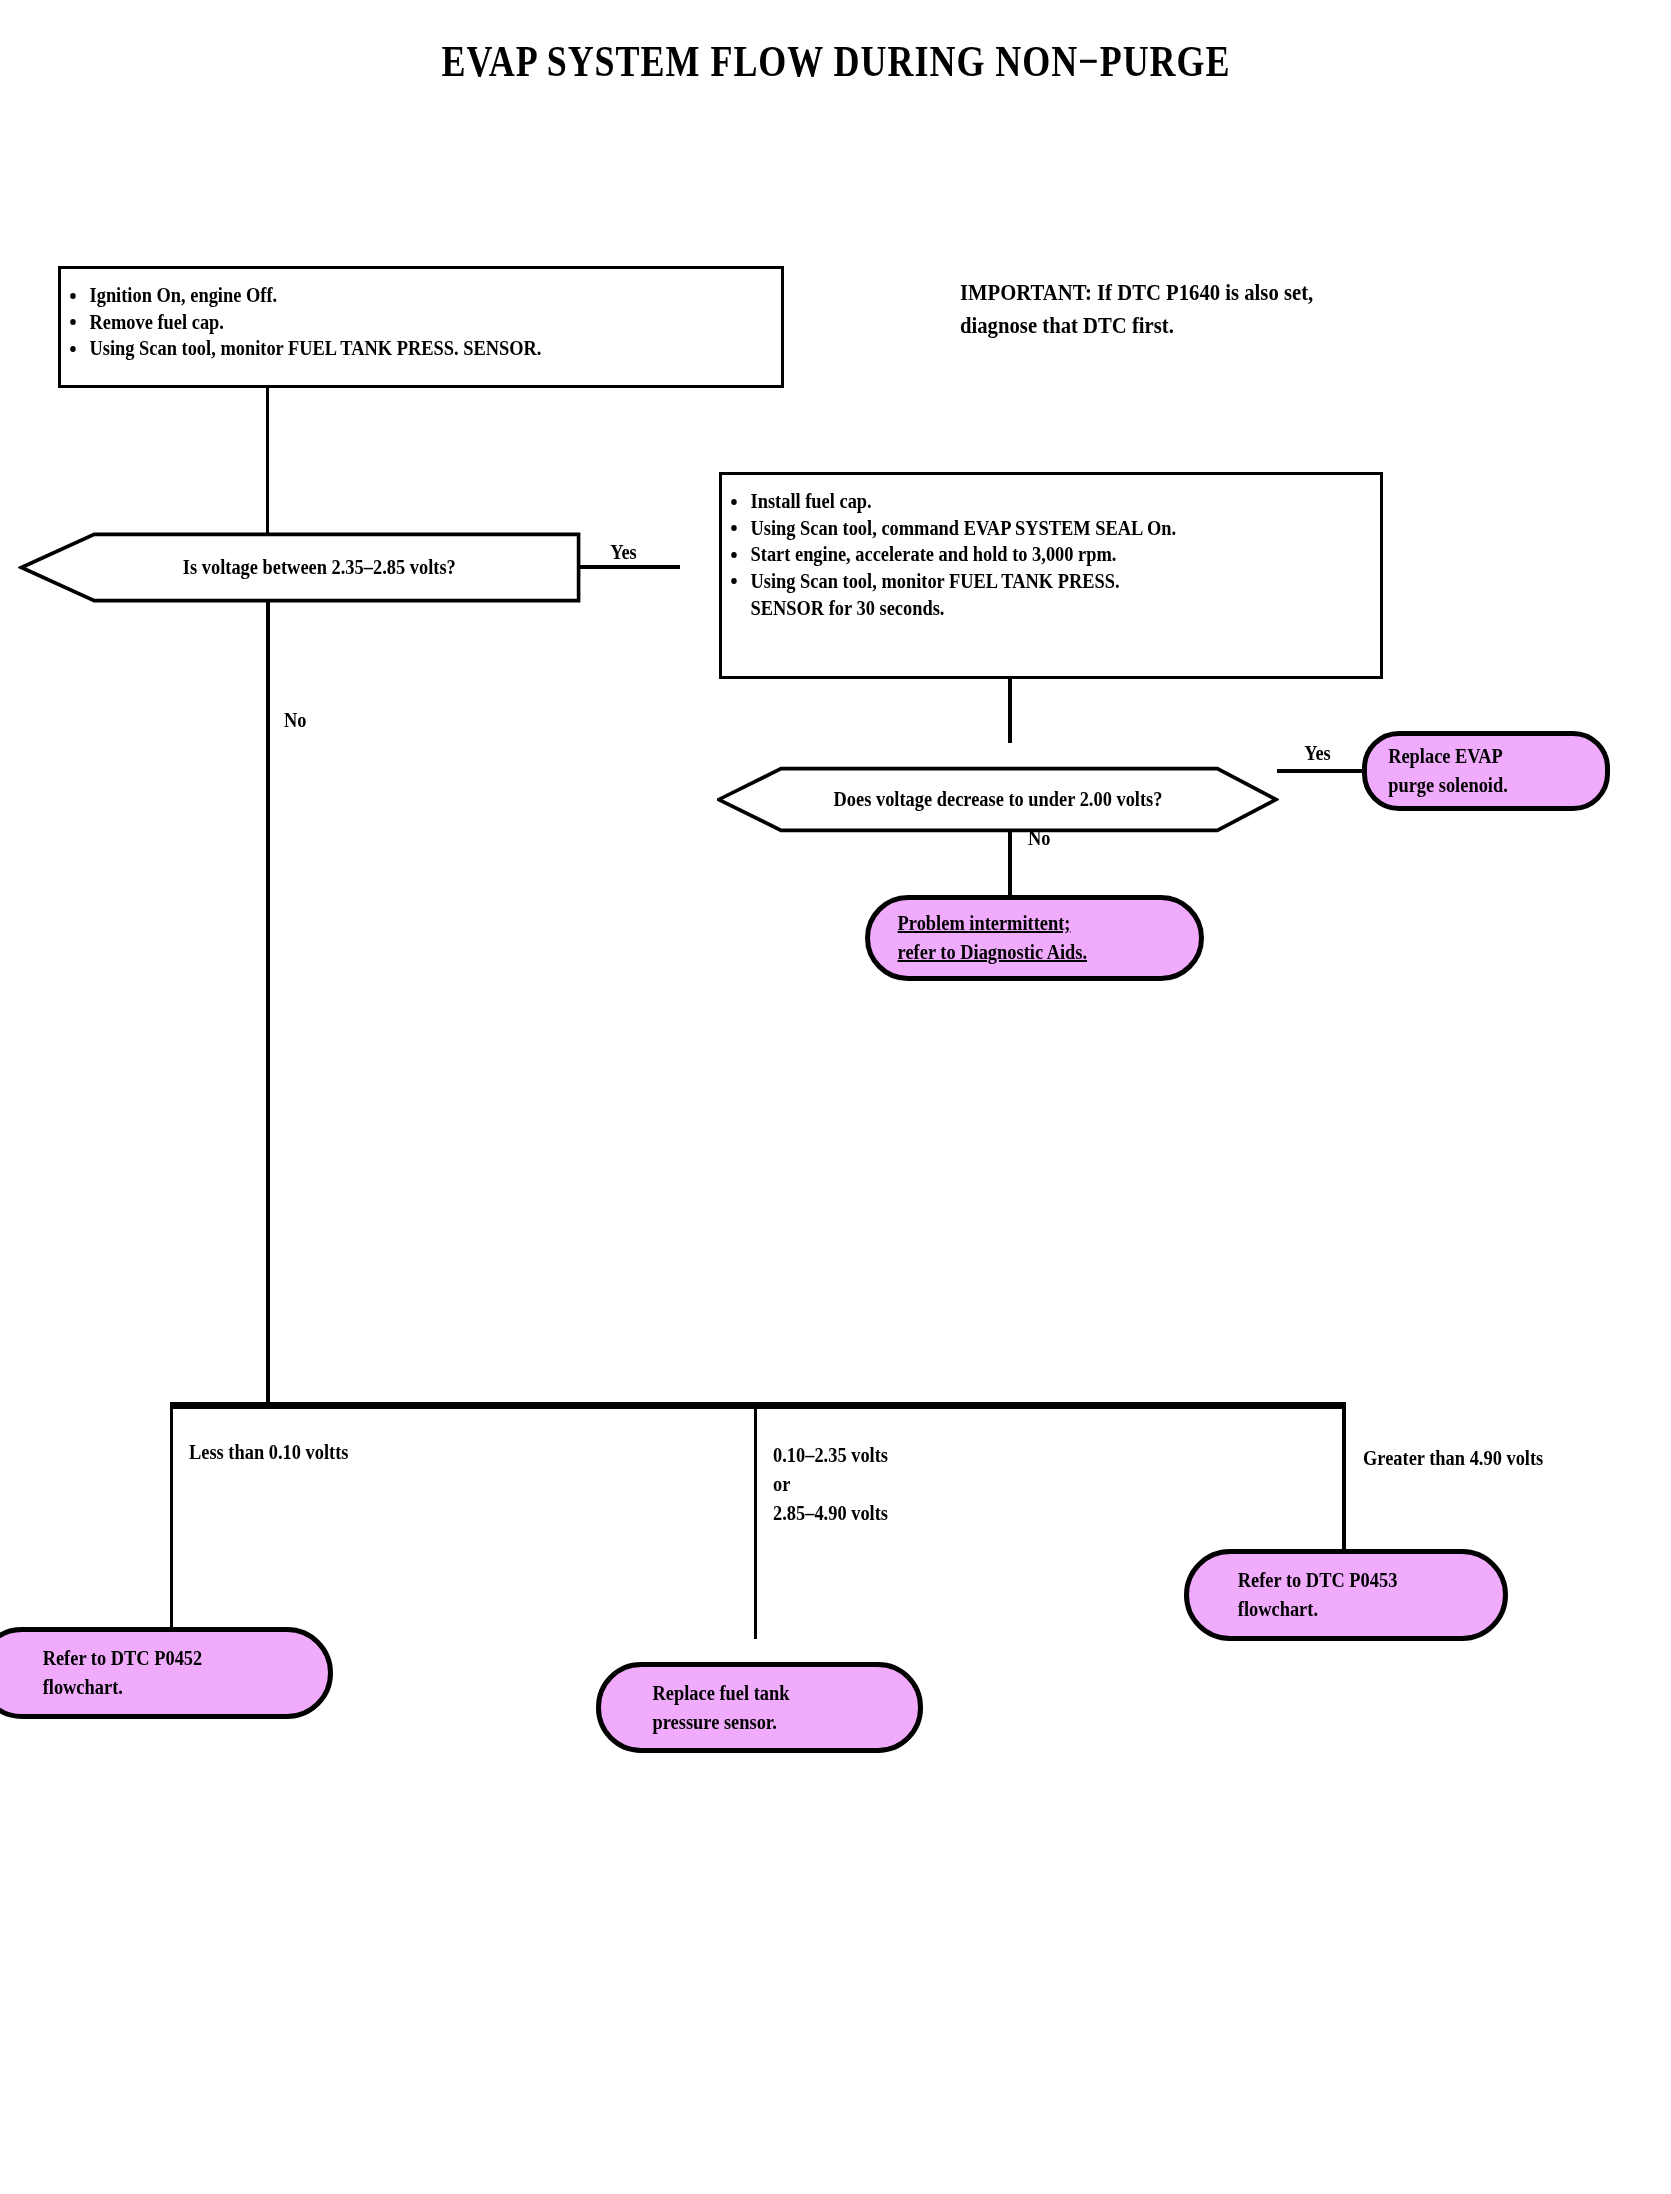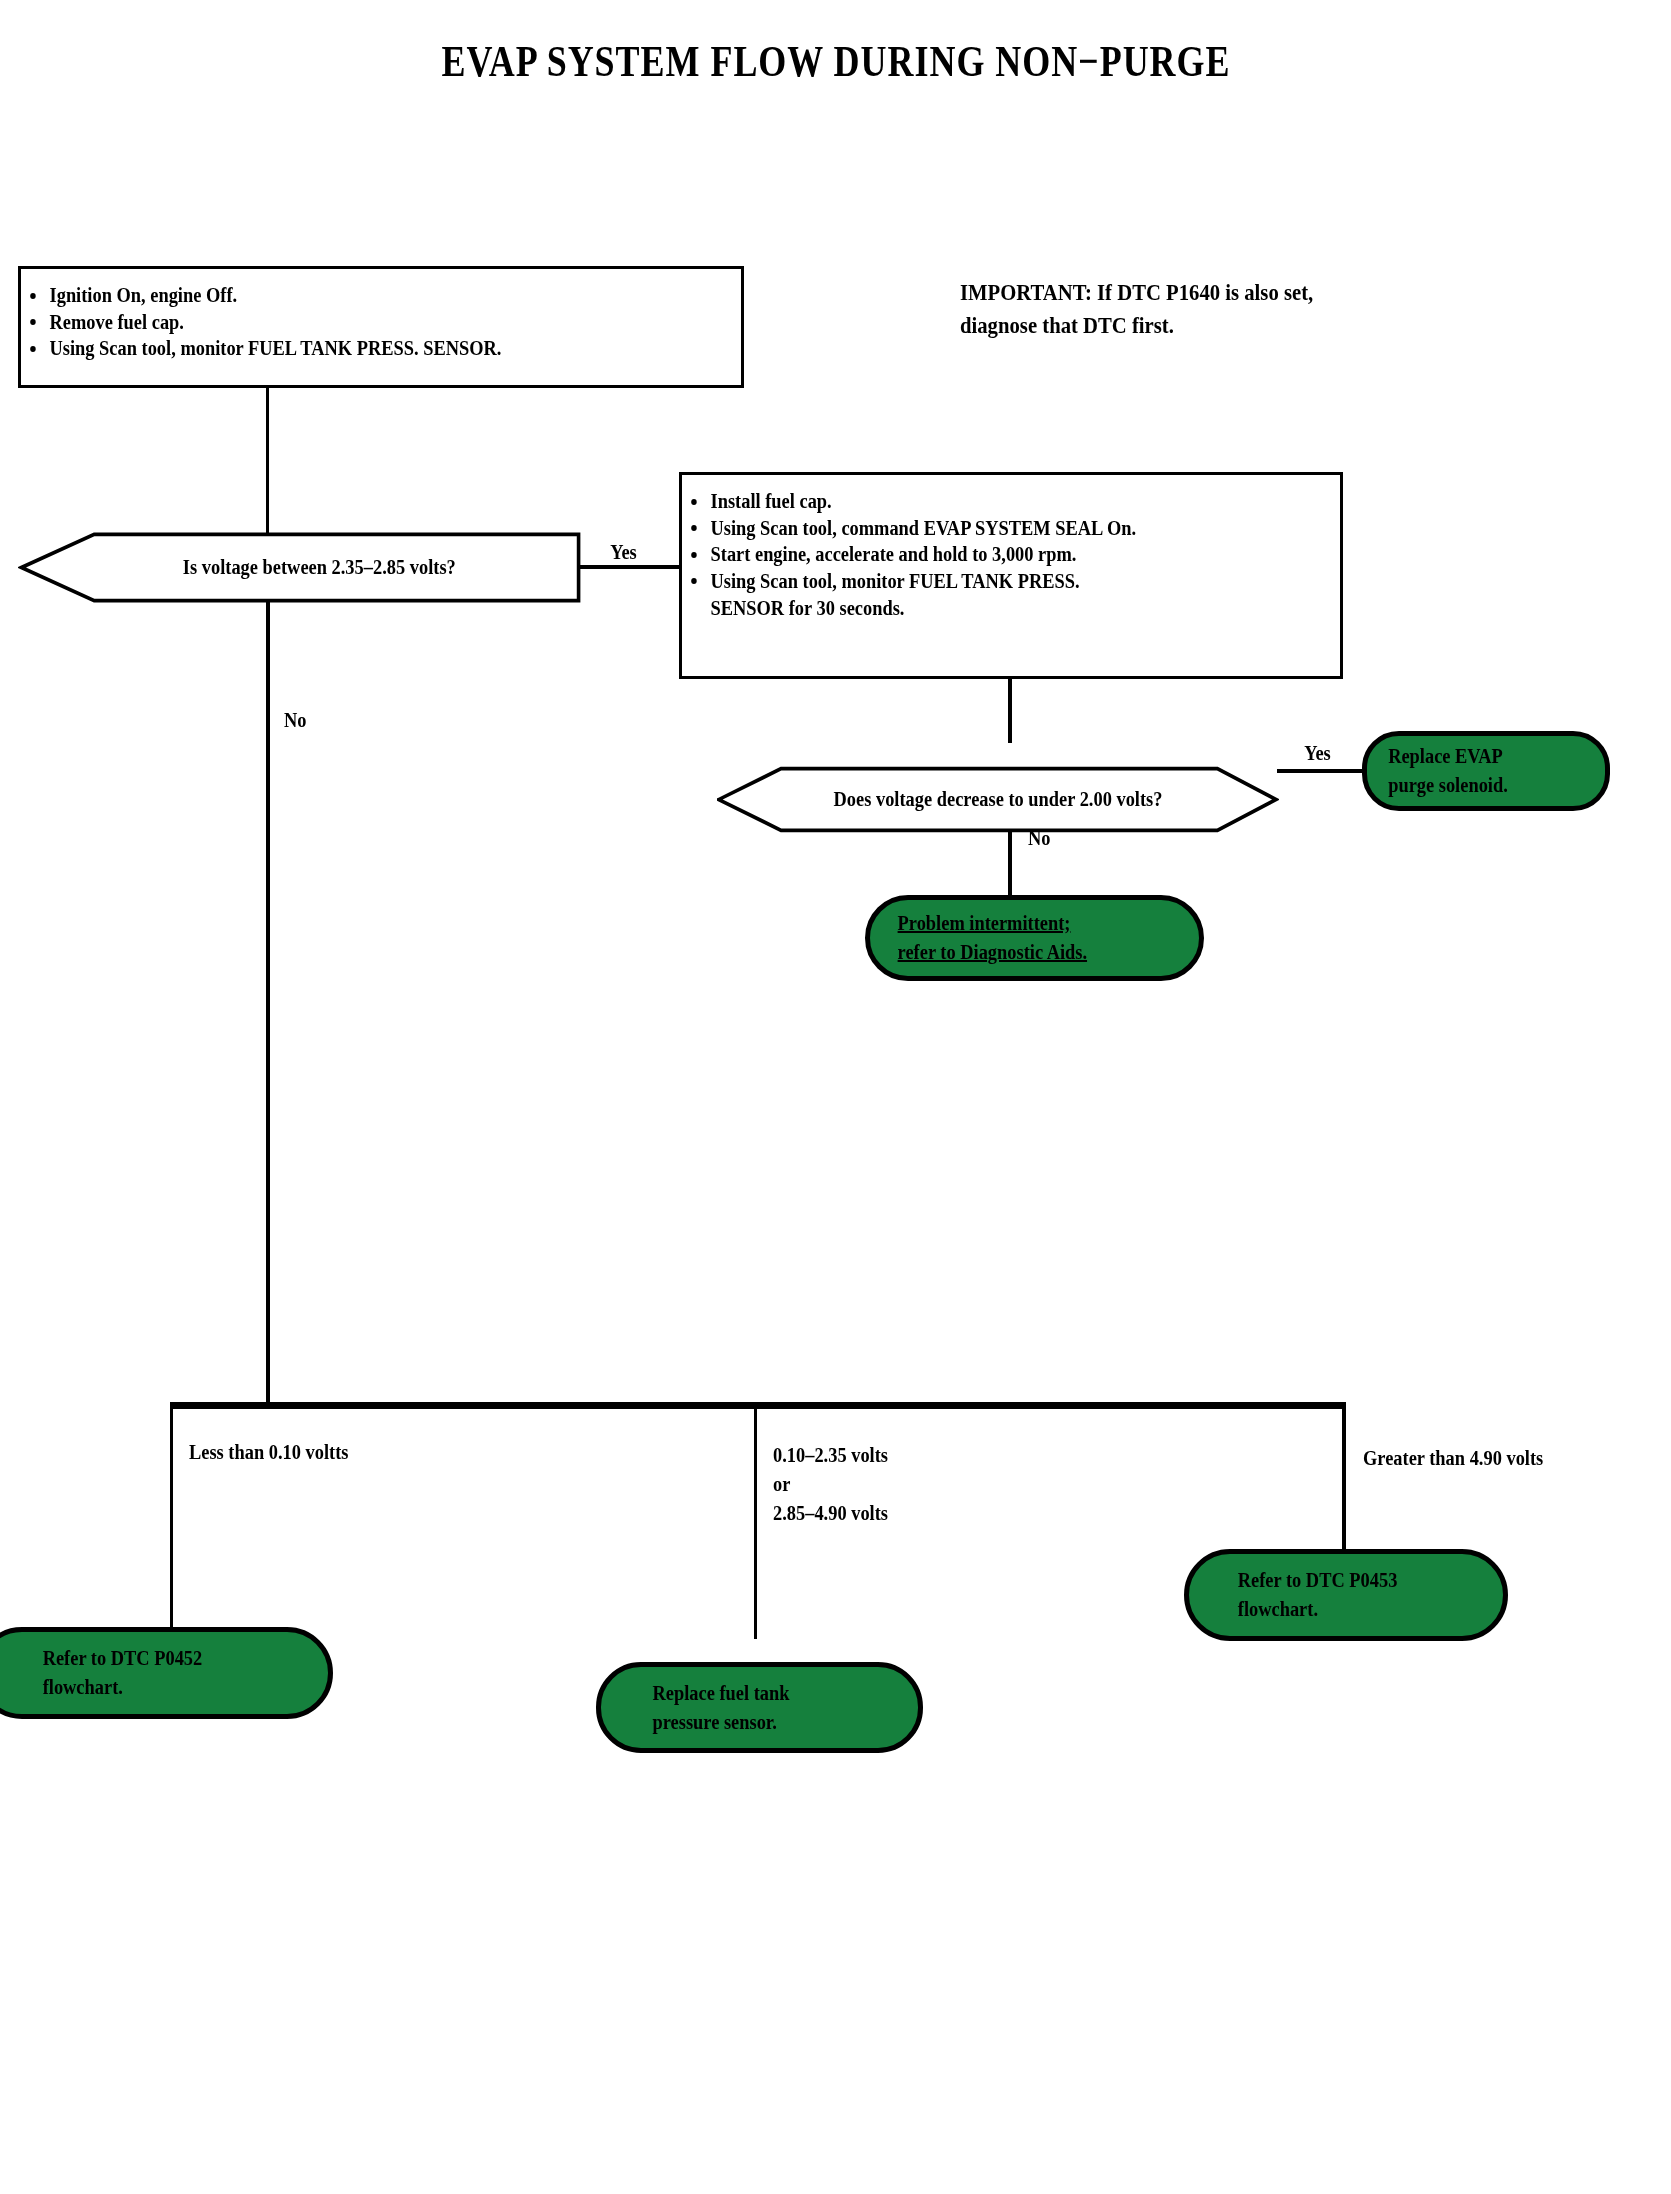"Ignition On, engine Off." .rect-box { margin-left: none -> 40px }
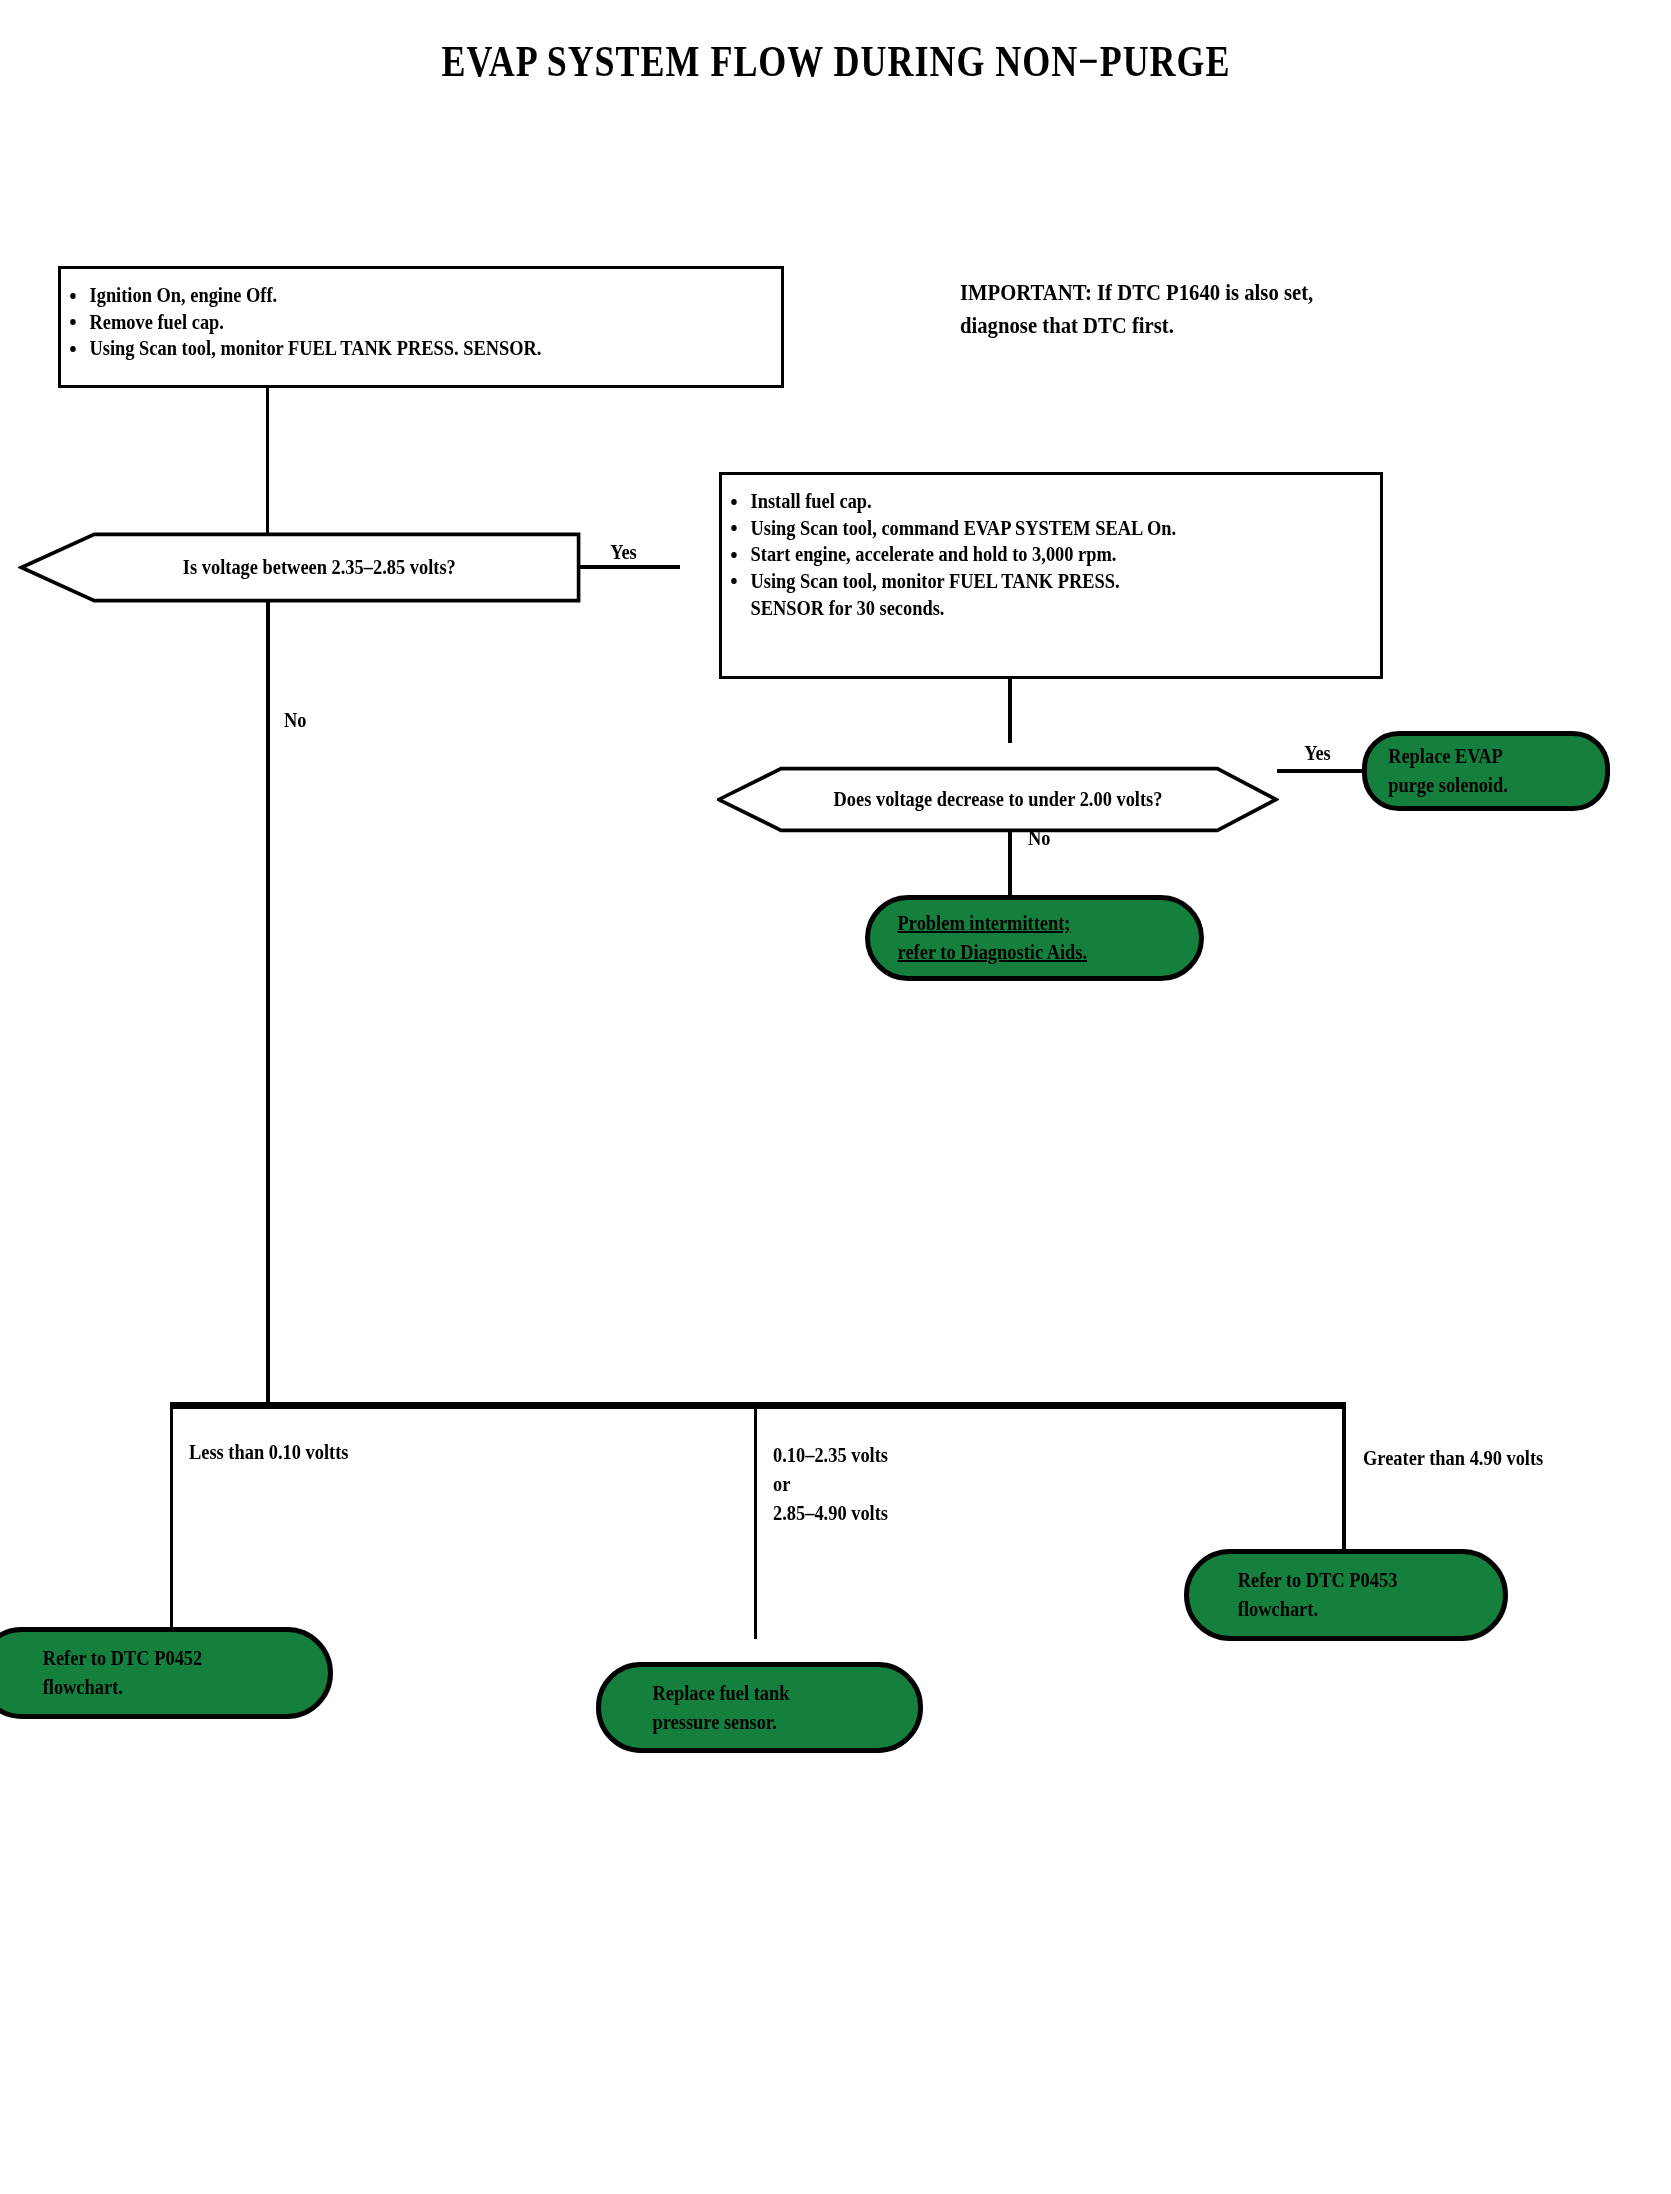"Replace EVAP" .term-box { background: #15803d -> #f0abfc }
